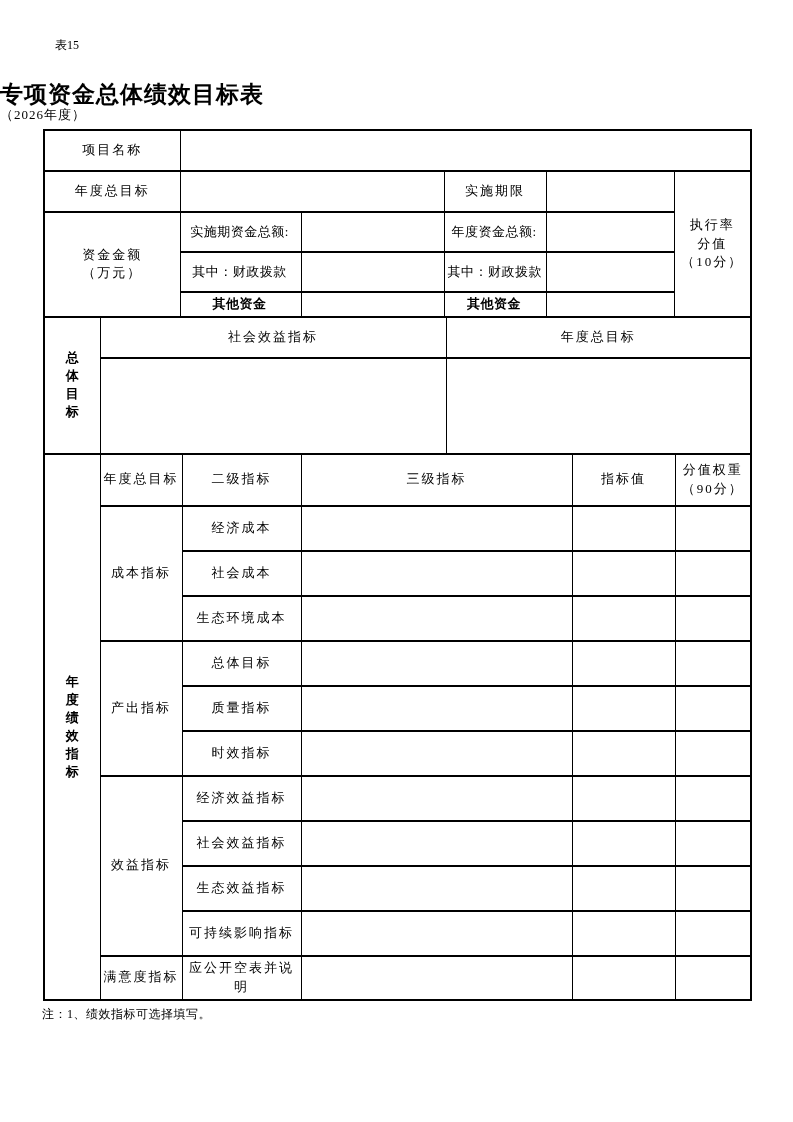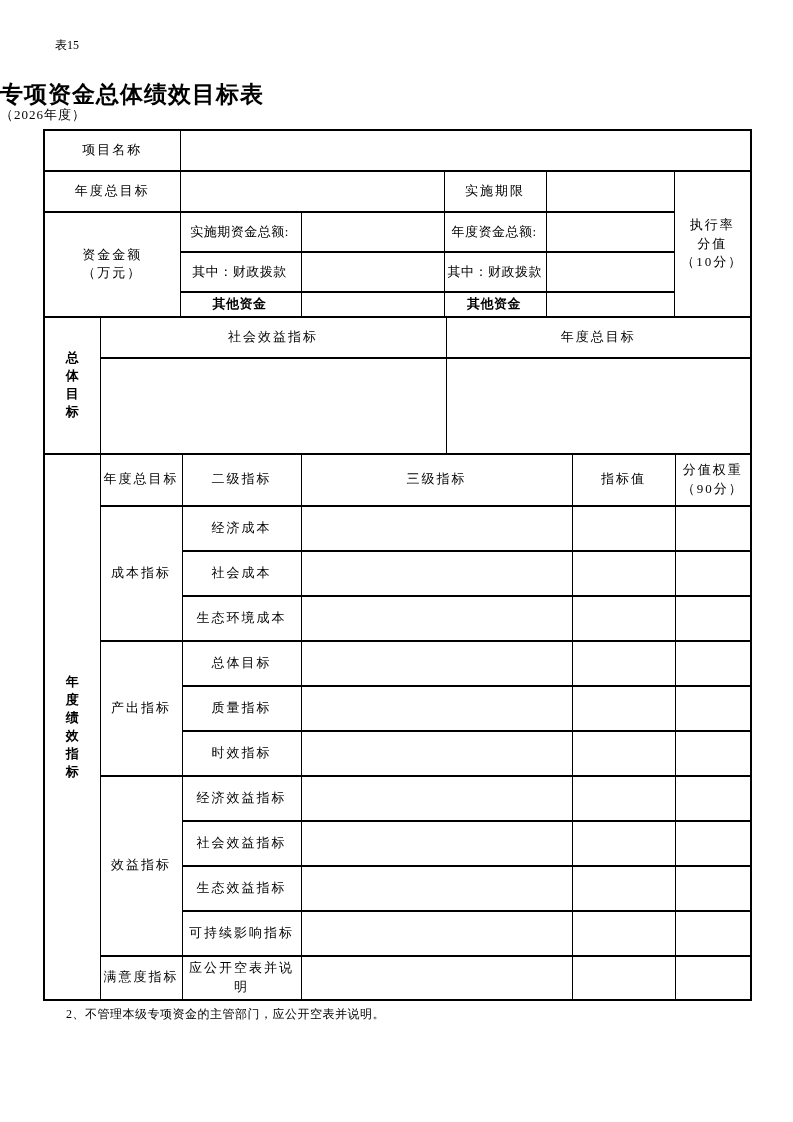"注：1、绩效指标可选择填写。" div.note-line { html: none -> <div>注：1、绩效指标可选择填写。</div> }
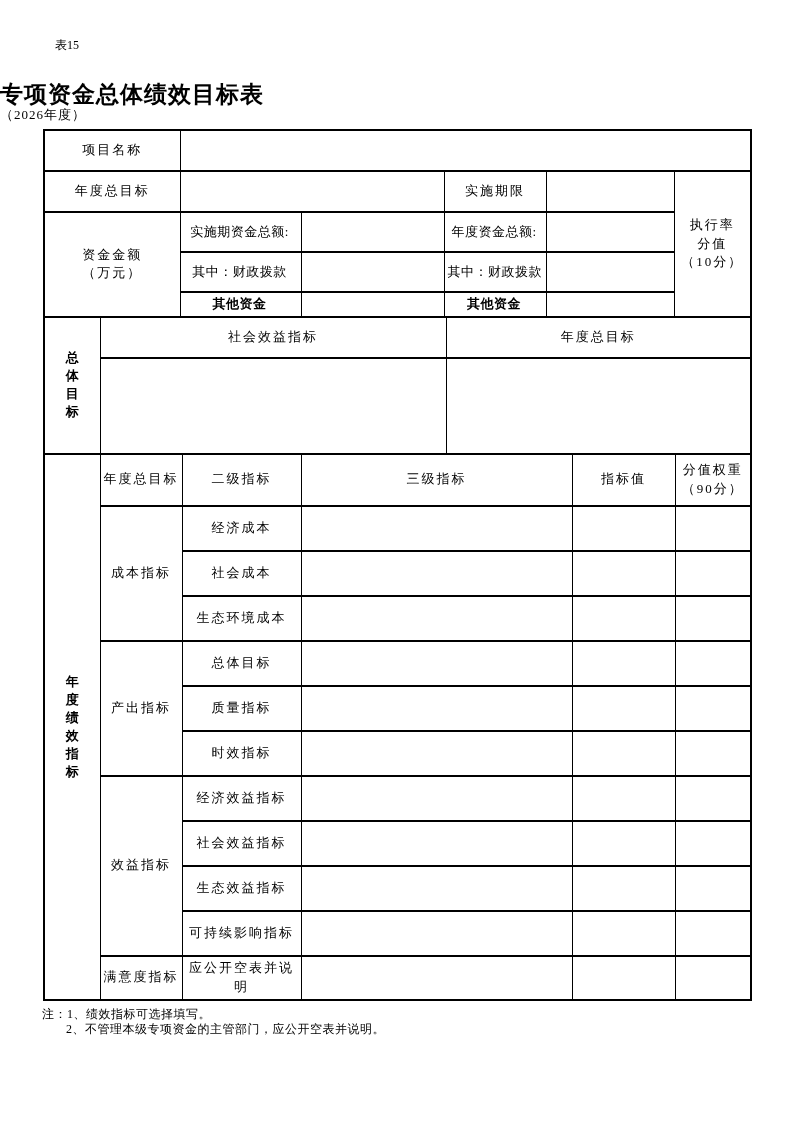"2、不管理本级专项资金的主管部门，应公开空表并说明。" div.note-line { html: <div>2、不管理本级专项资金的主管部门，应公开空表并说明。</div> -> none }
